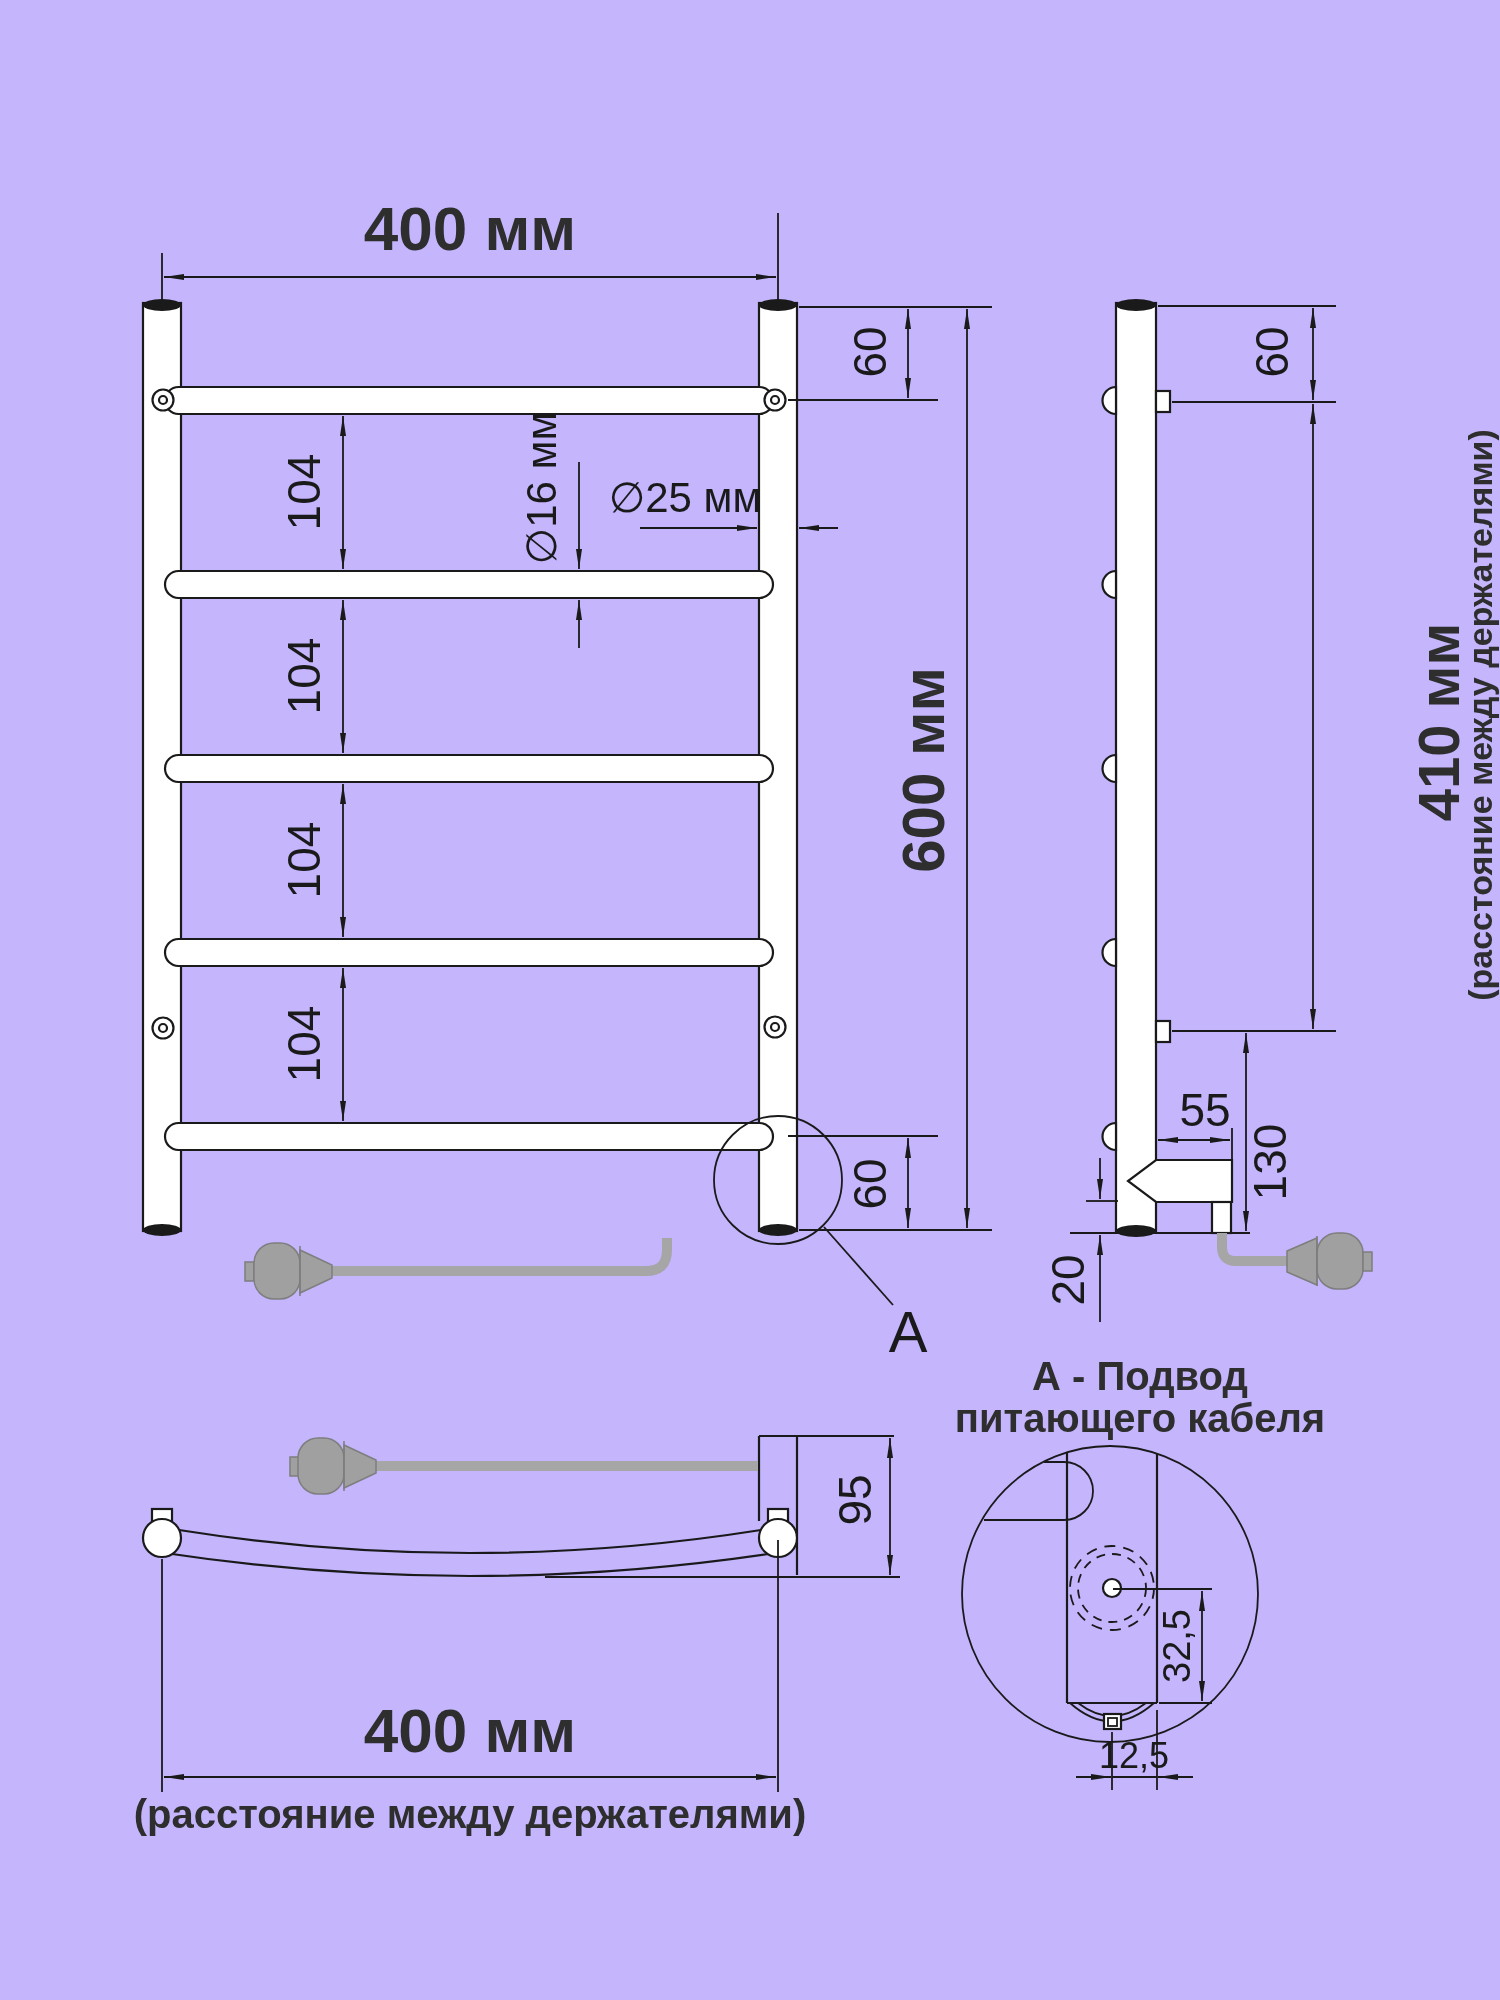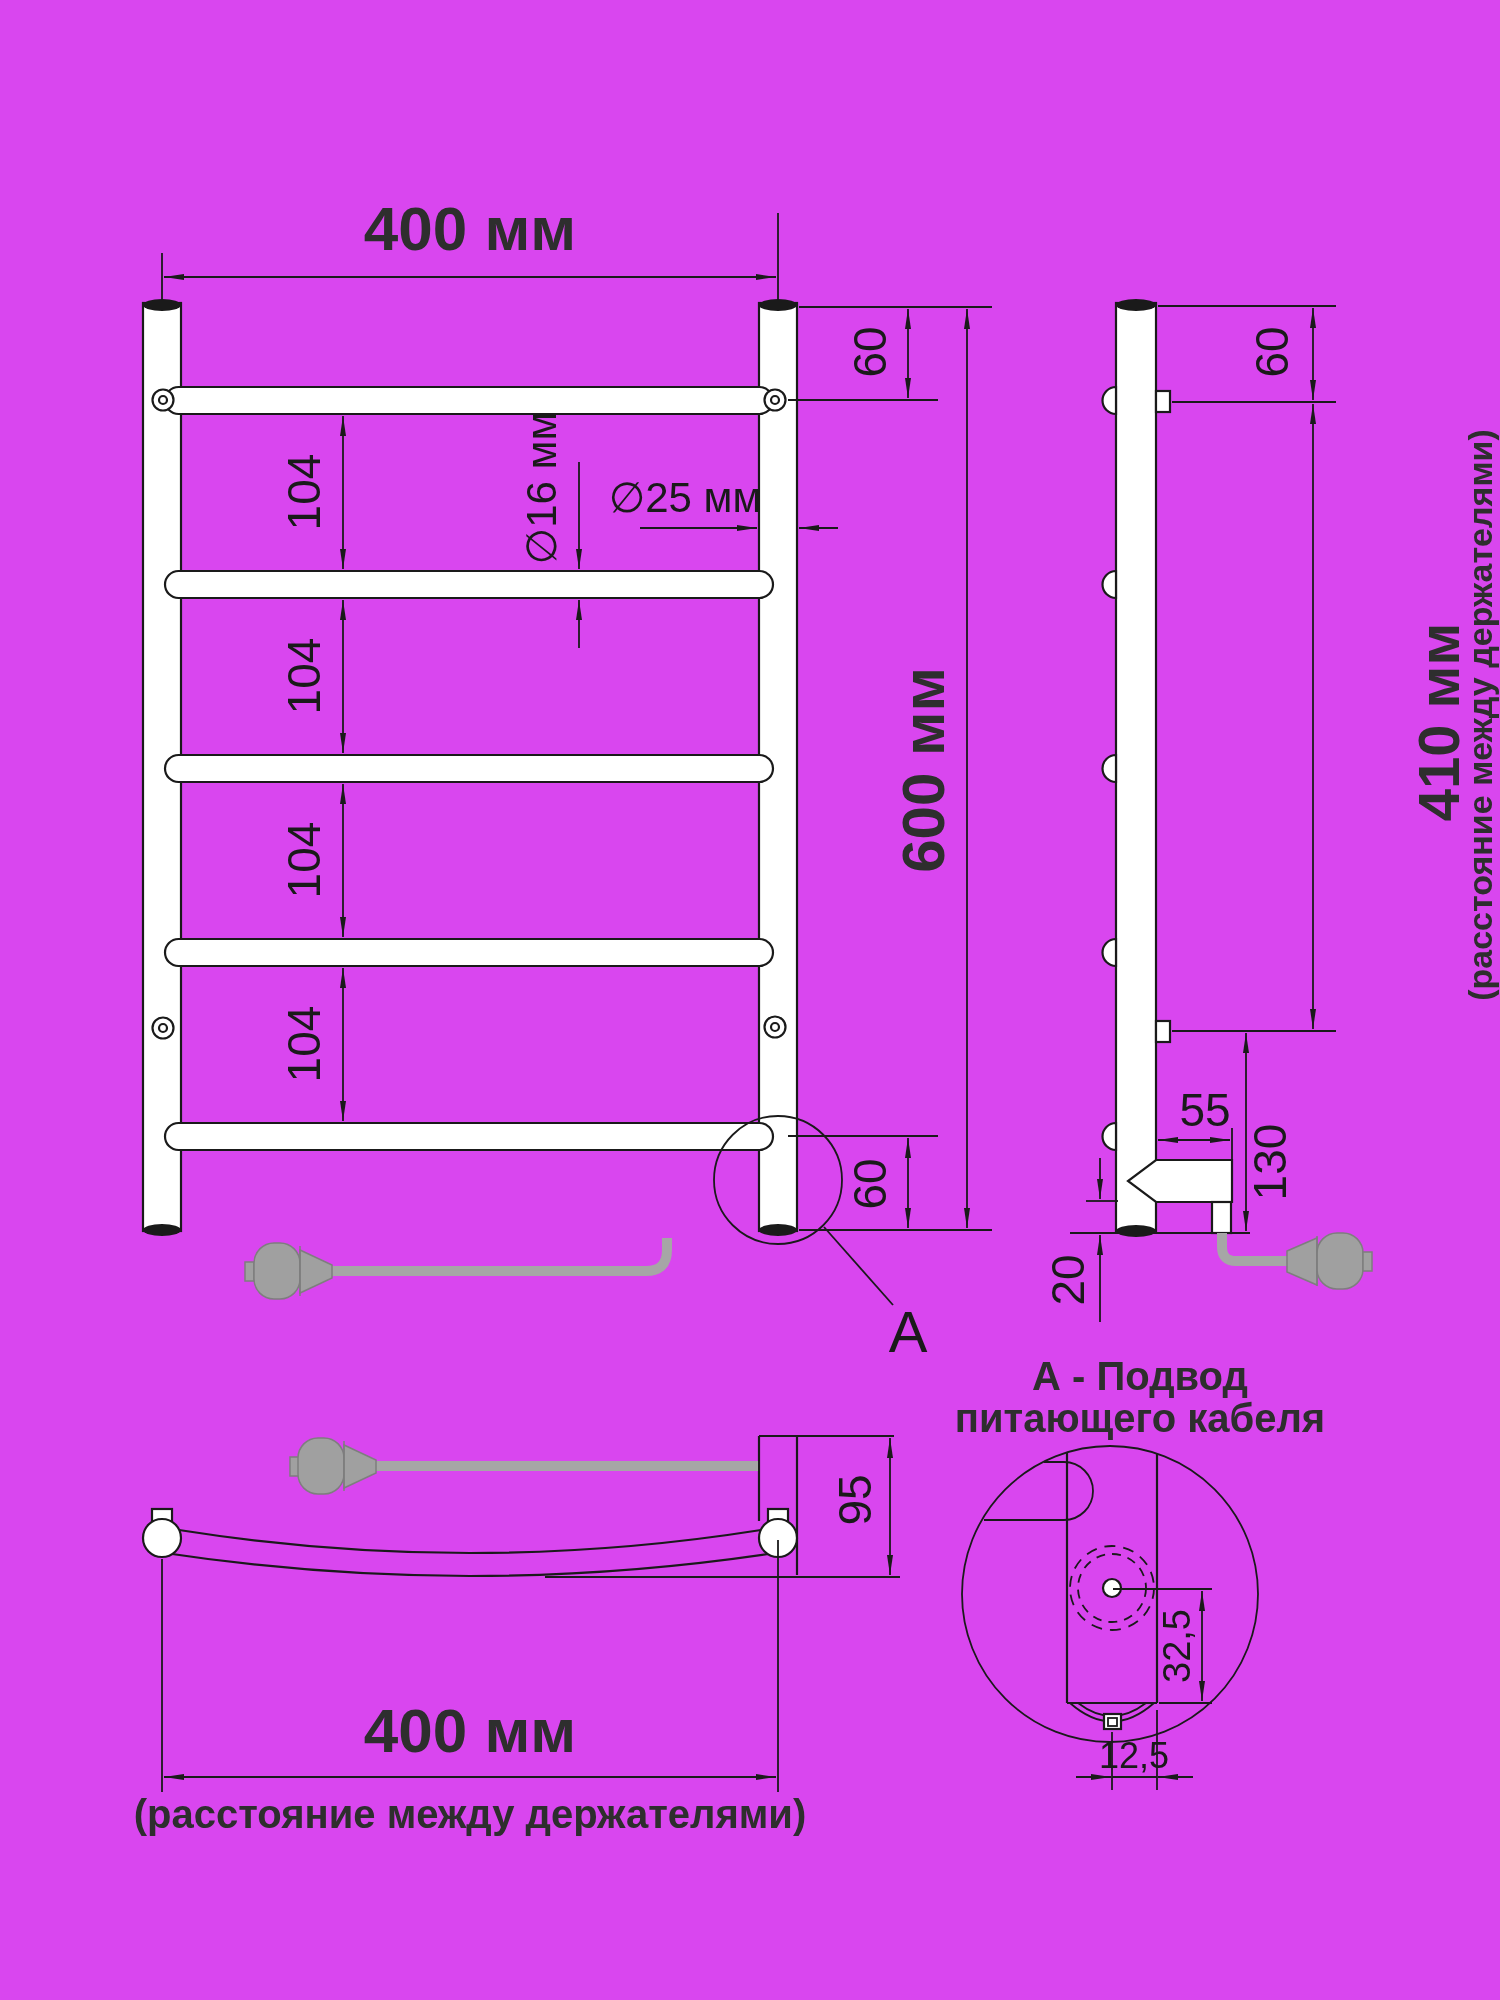"400 мм" .stage { background: #d946ef -> #c4b5fd }
